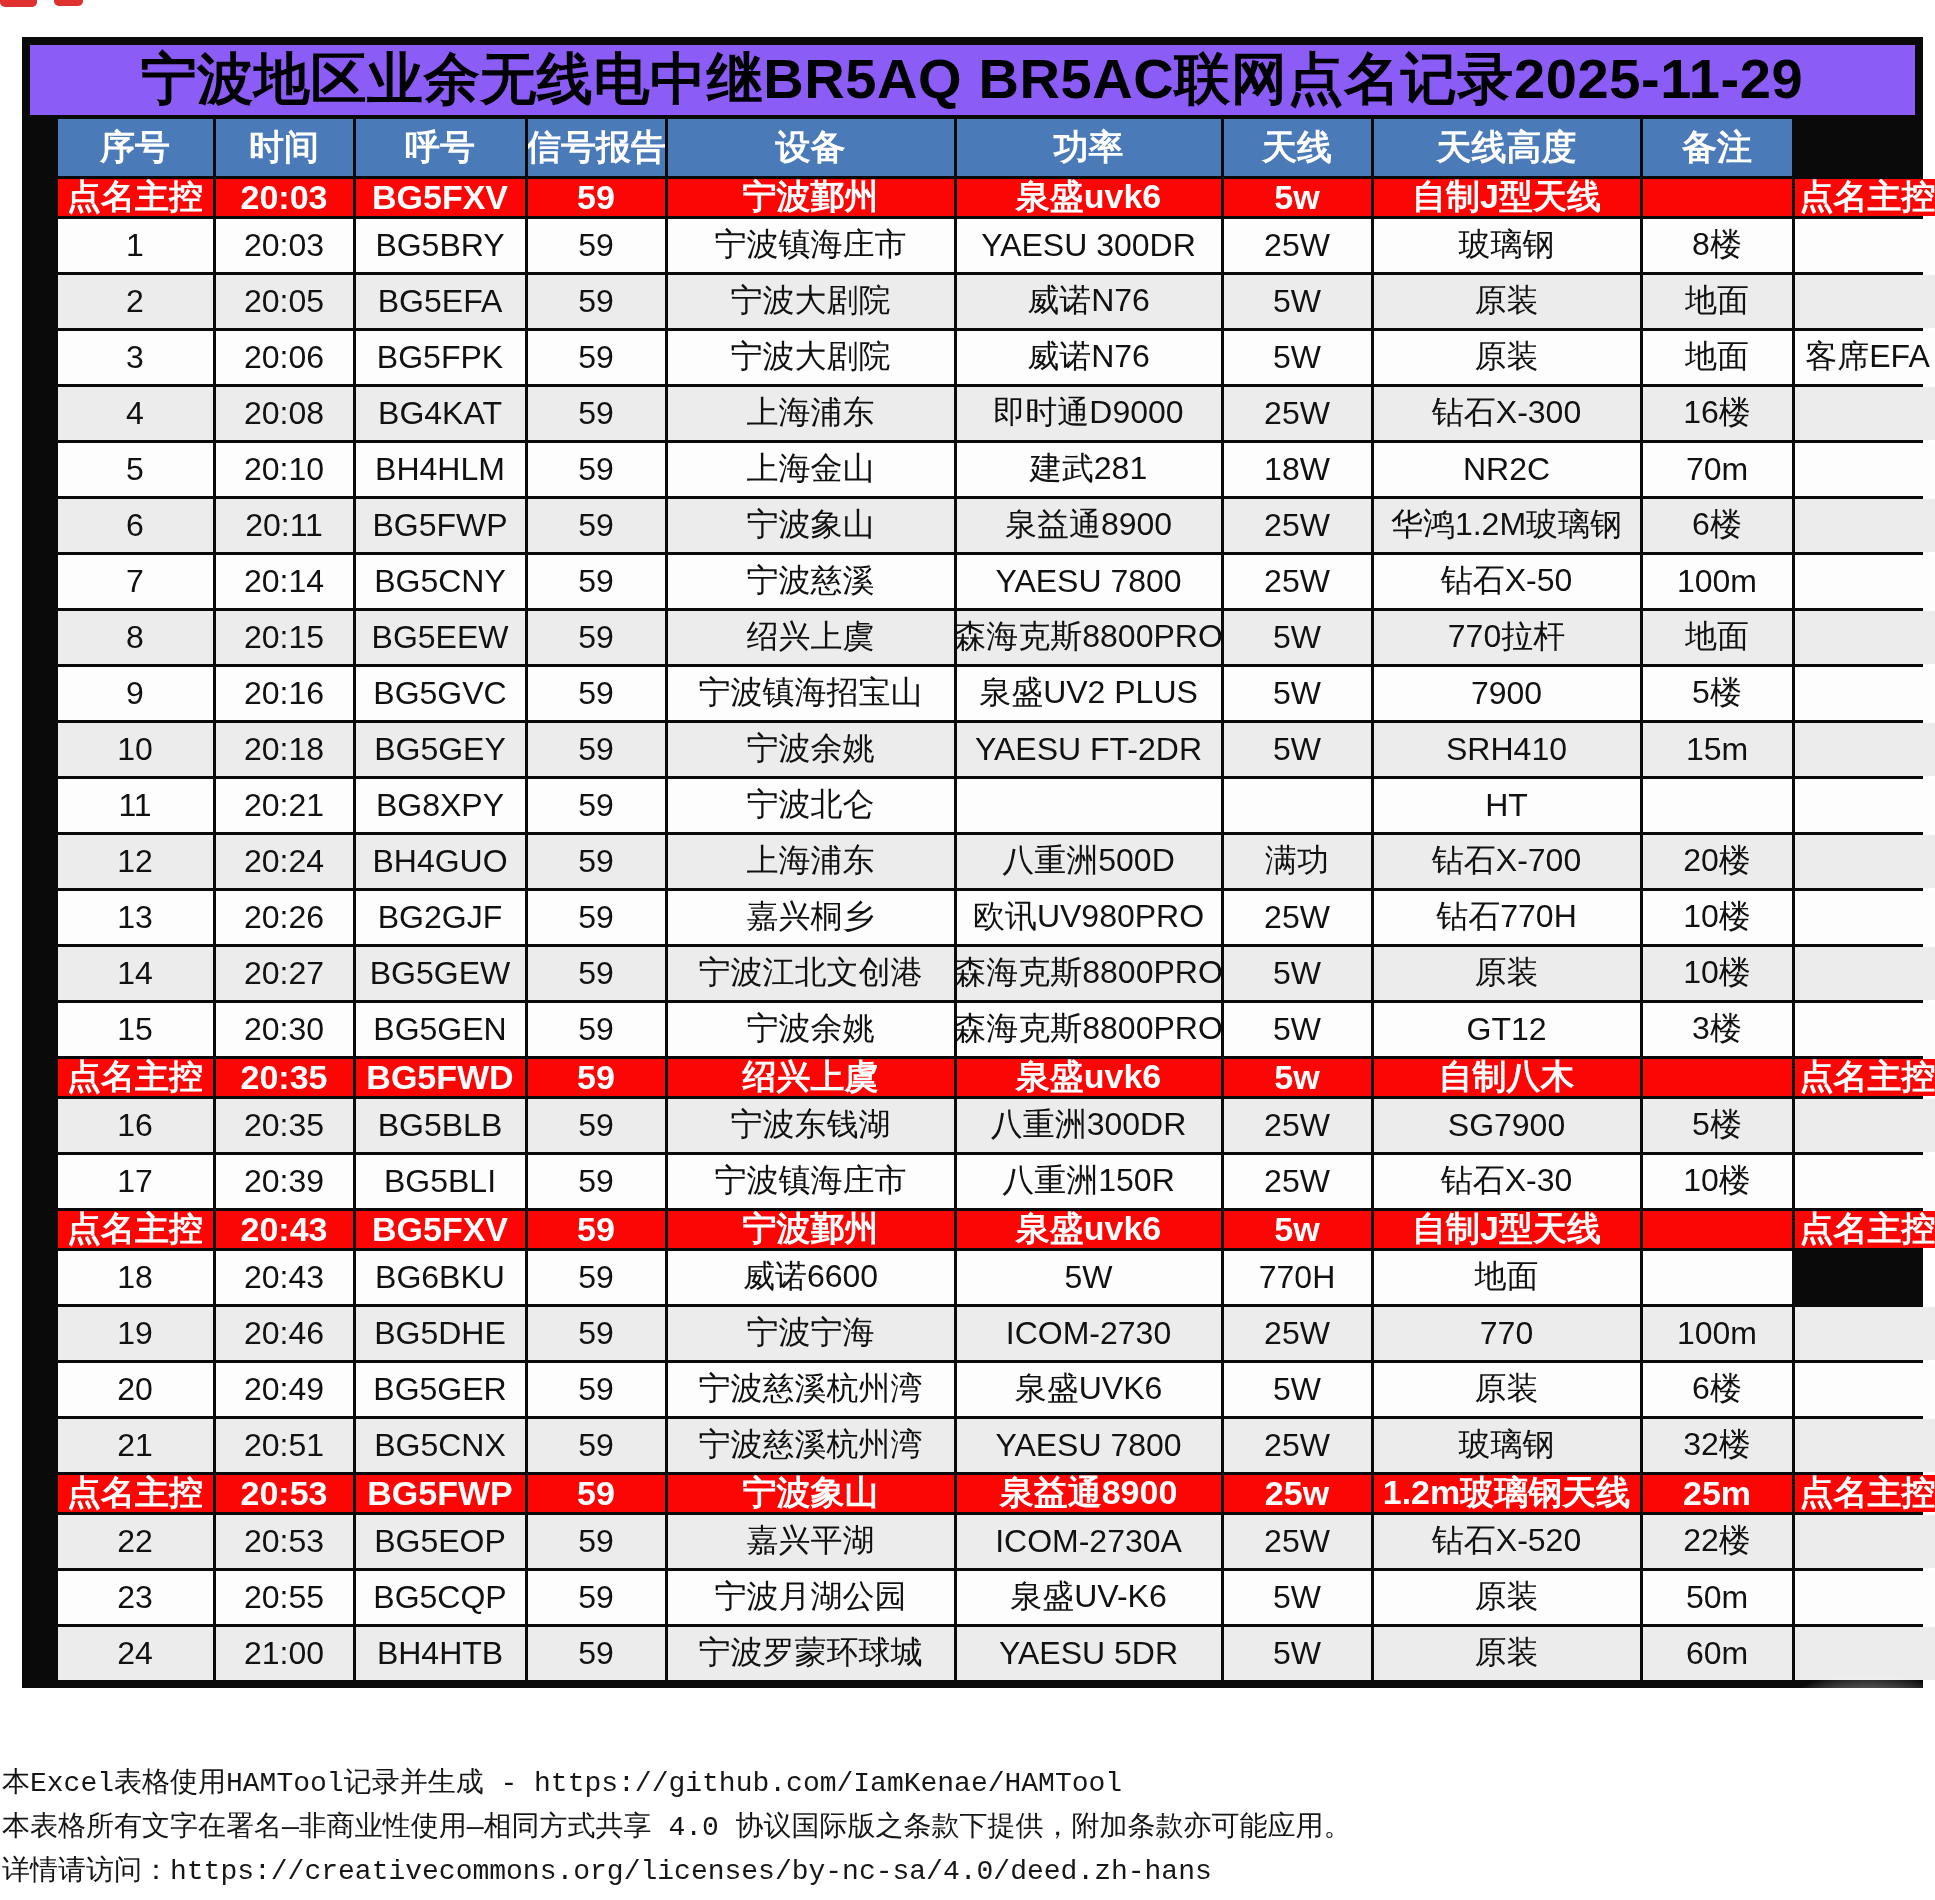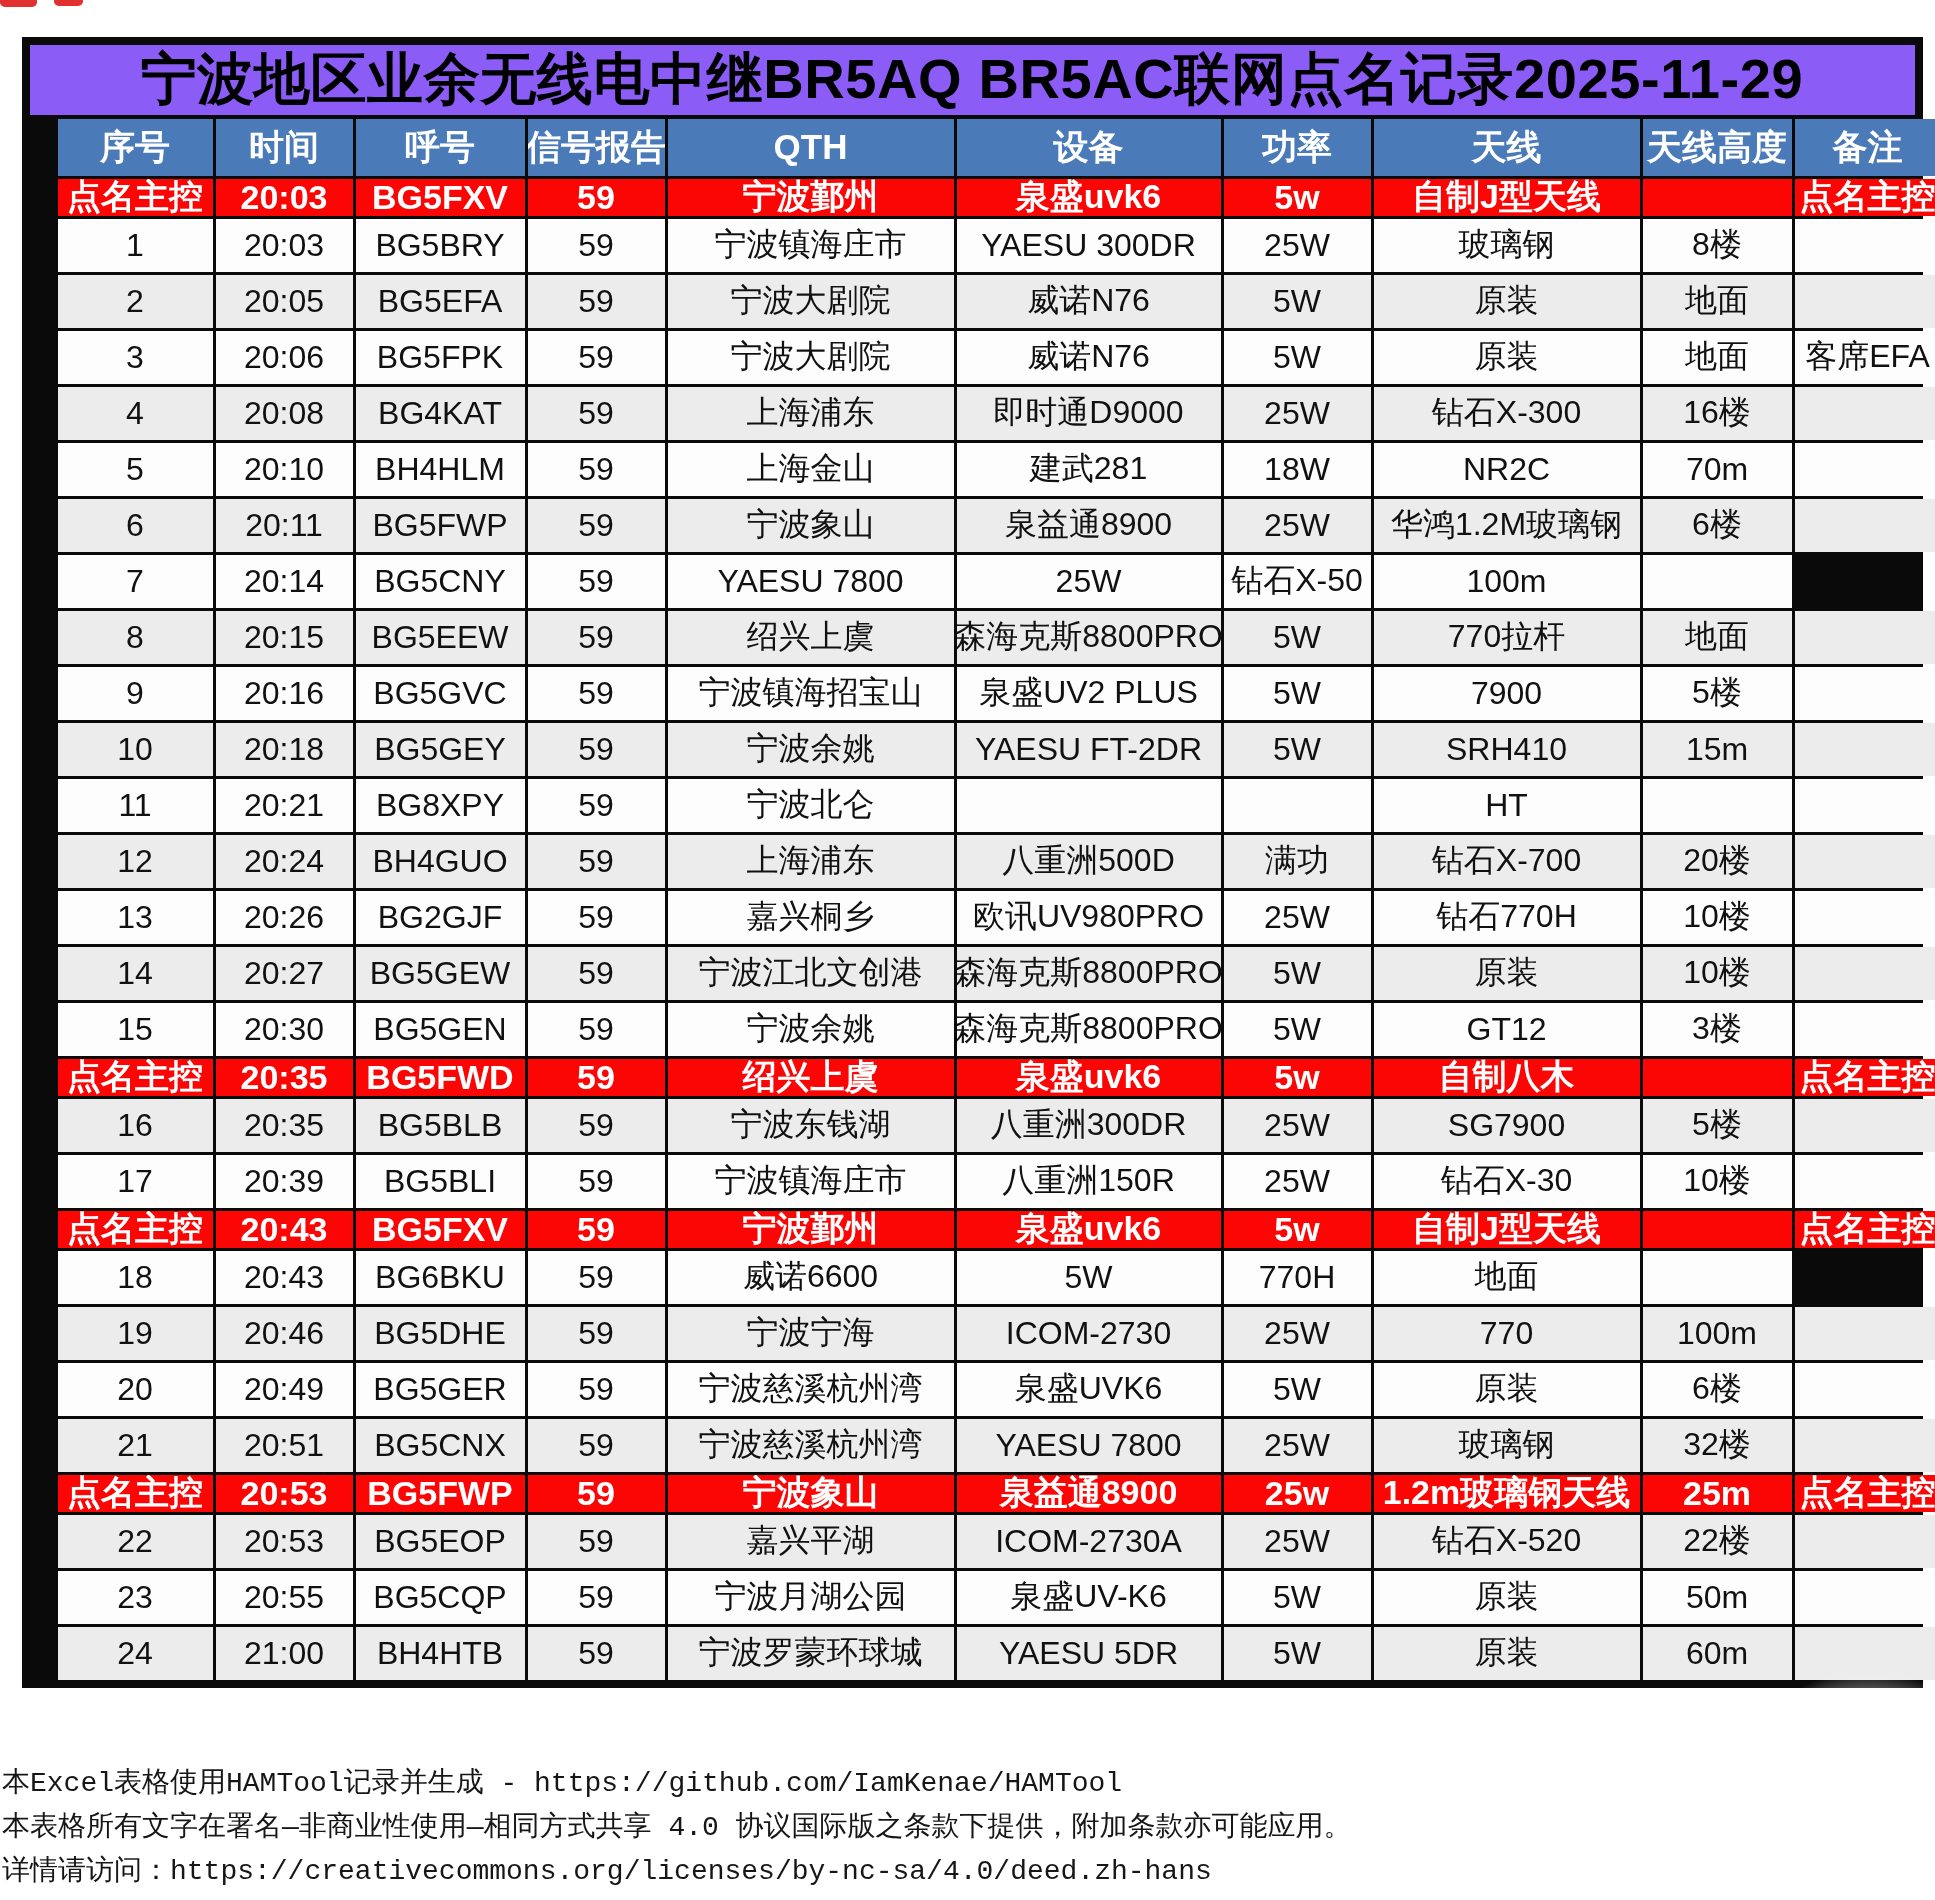"QTH" div.cell { html: <div>QTH</div> -> none }
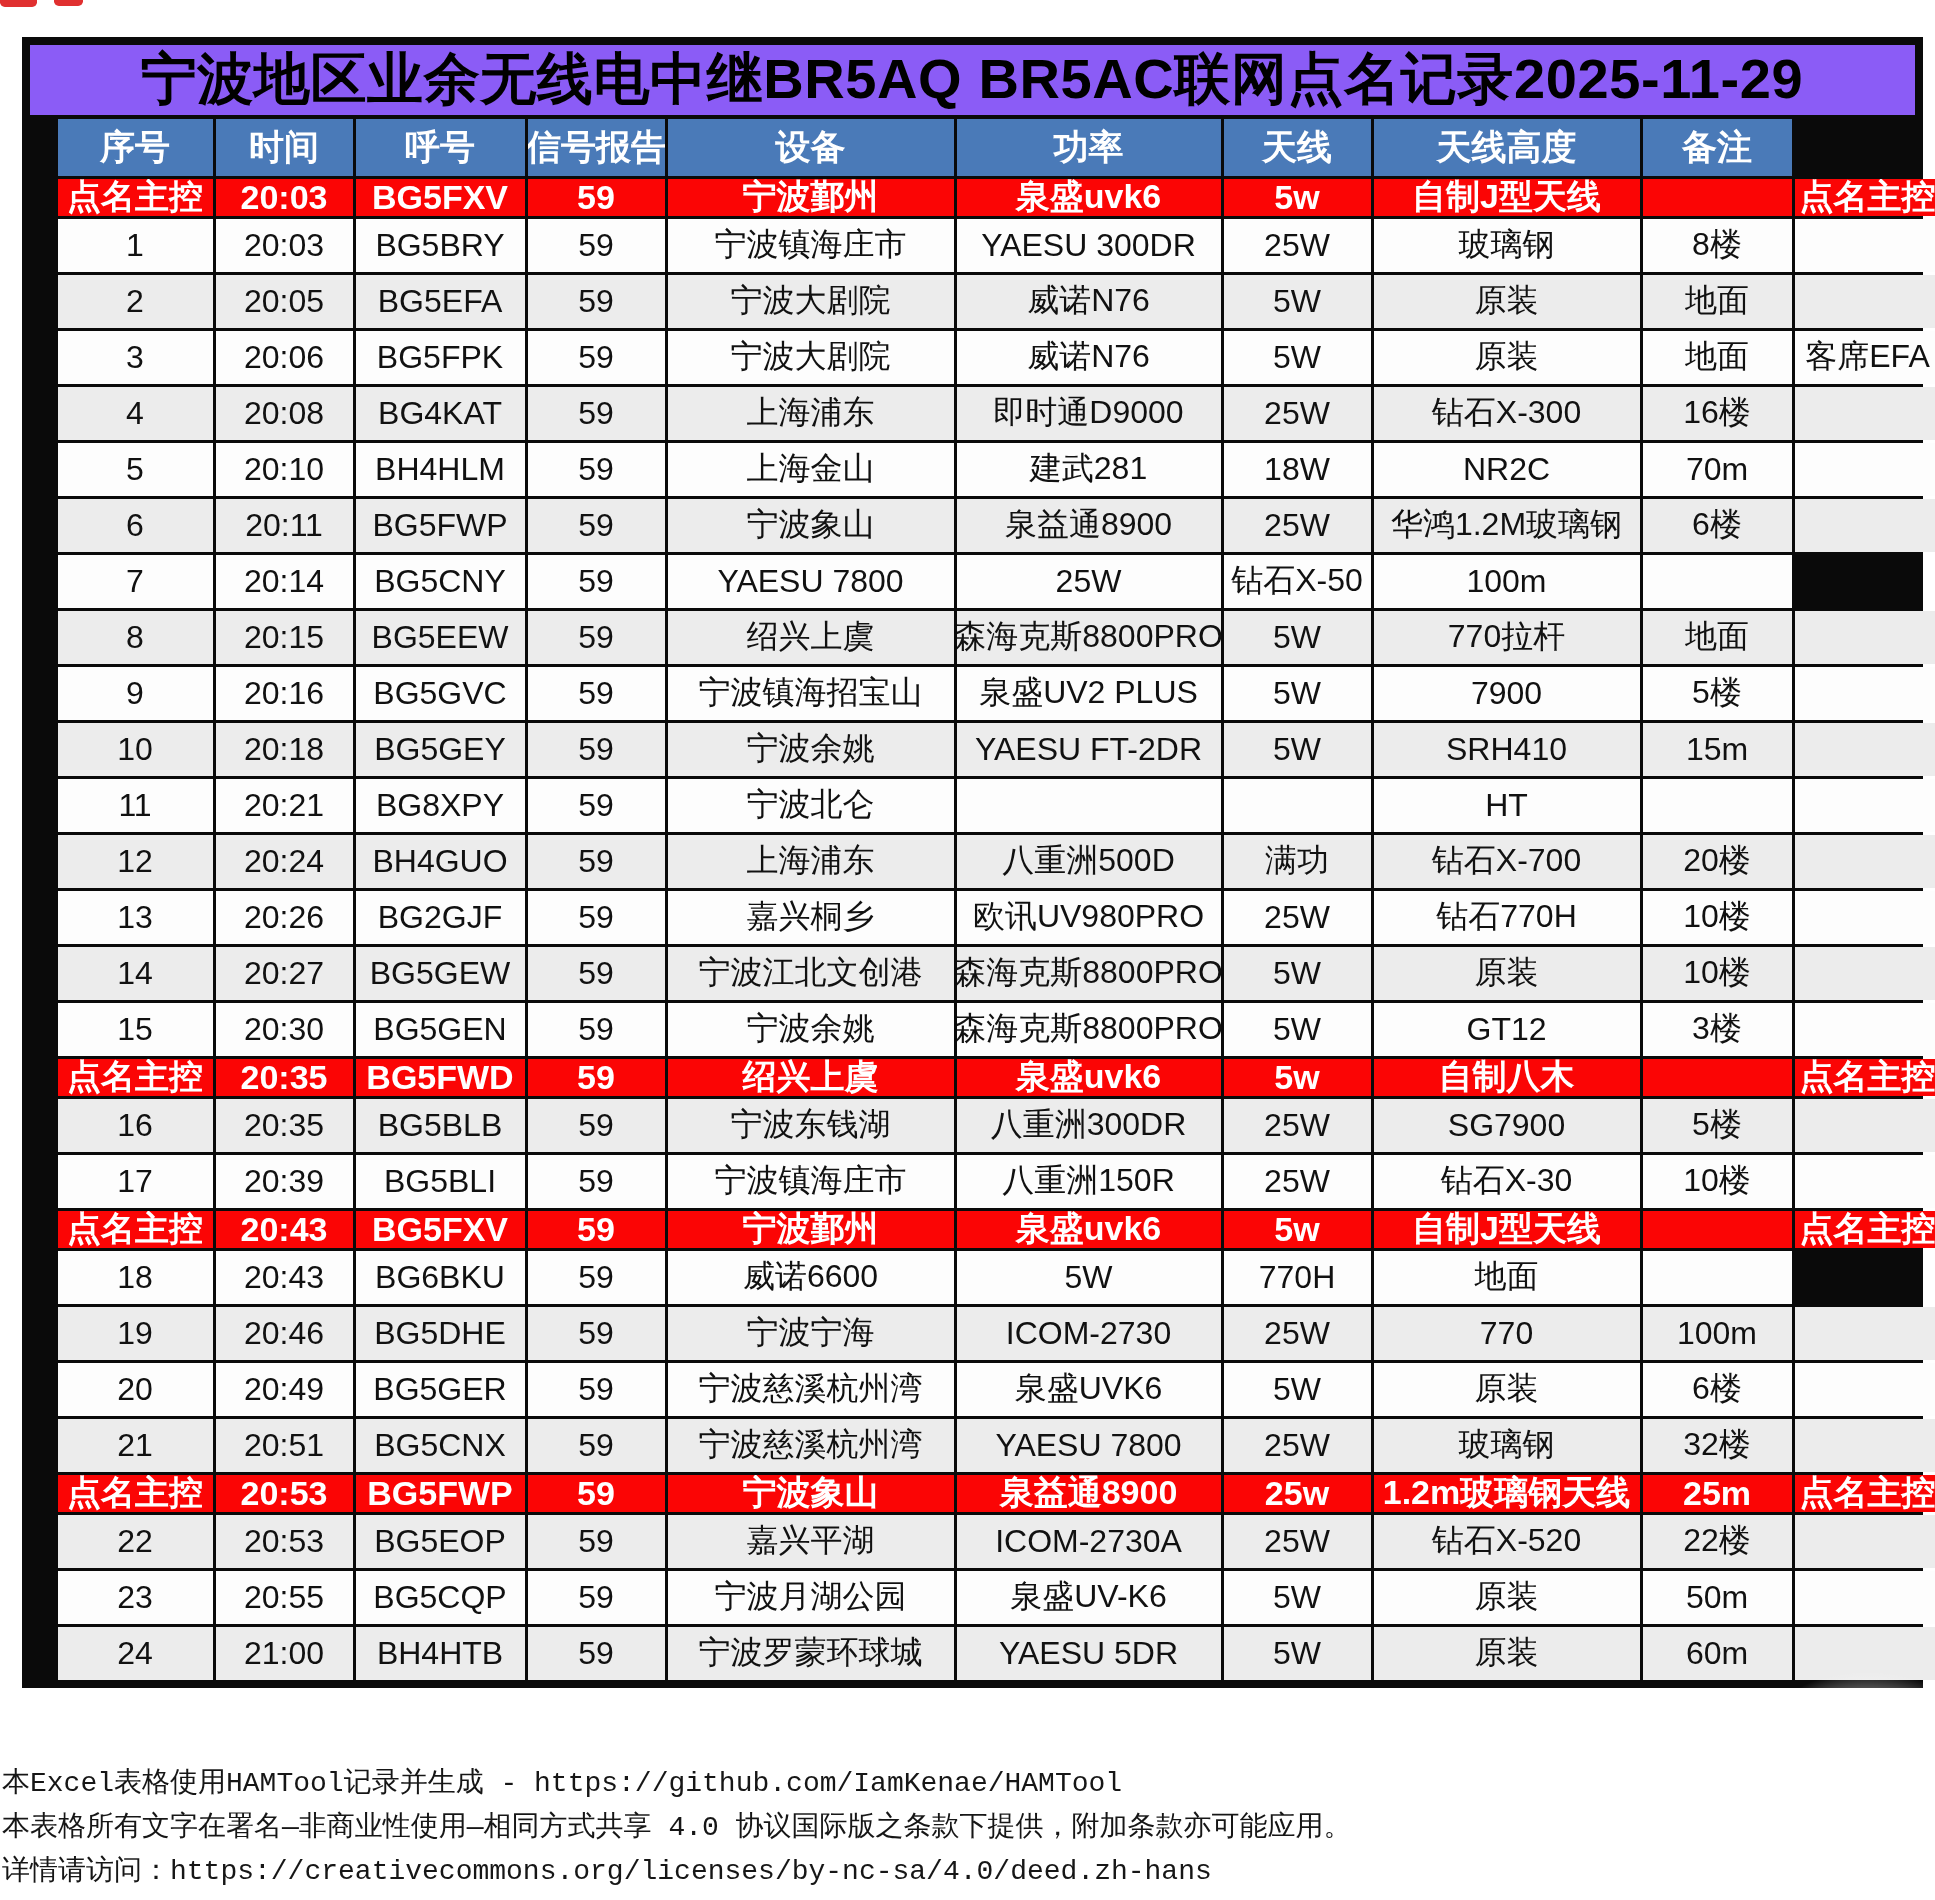"宁波慈溪" div.cell { html: none -> <div>宁波慈溪</div> }
